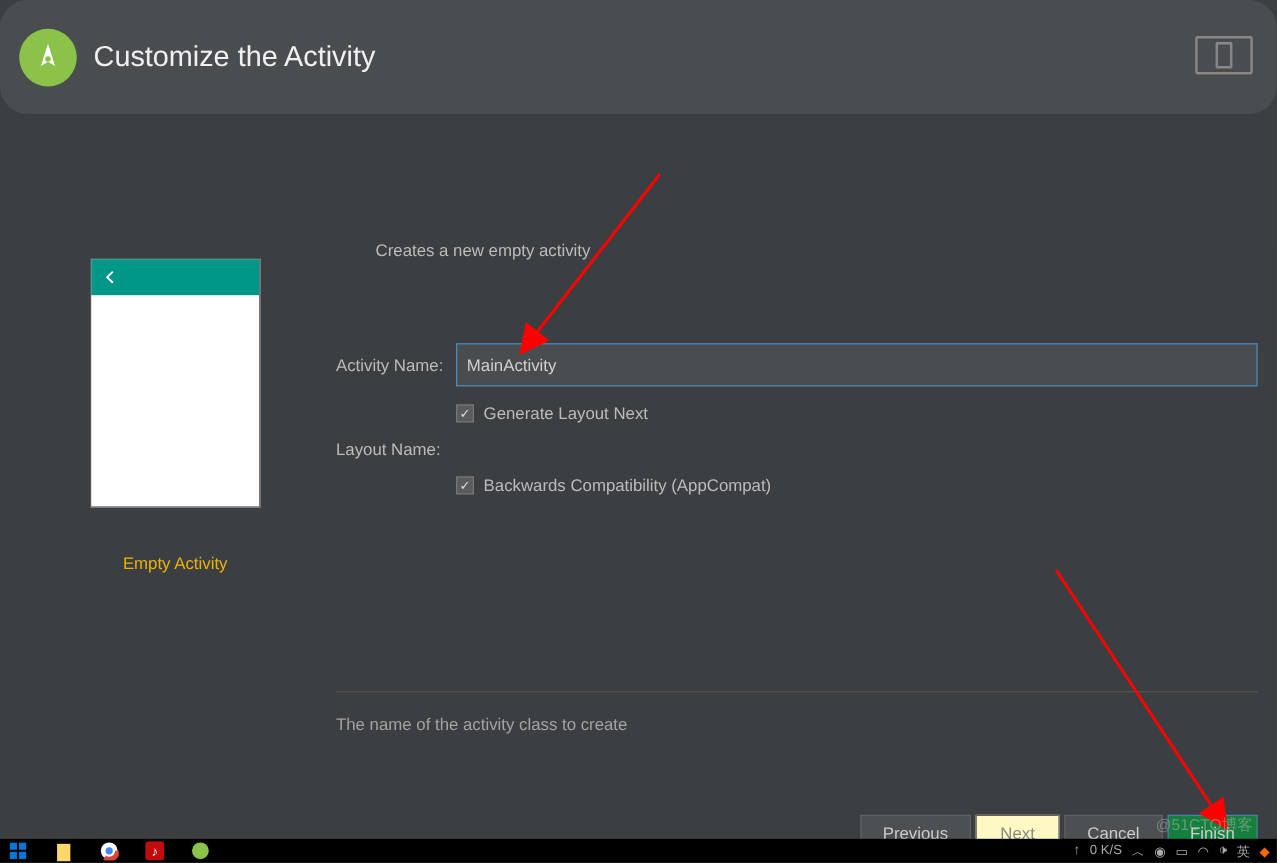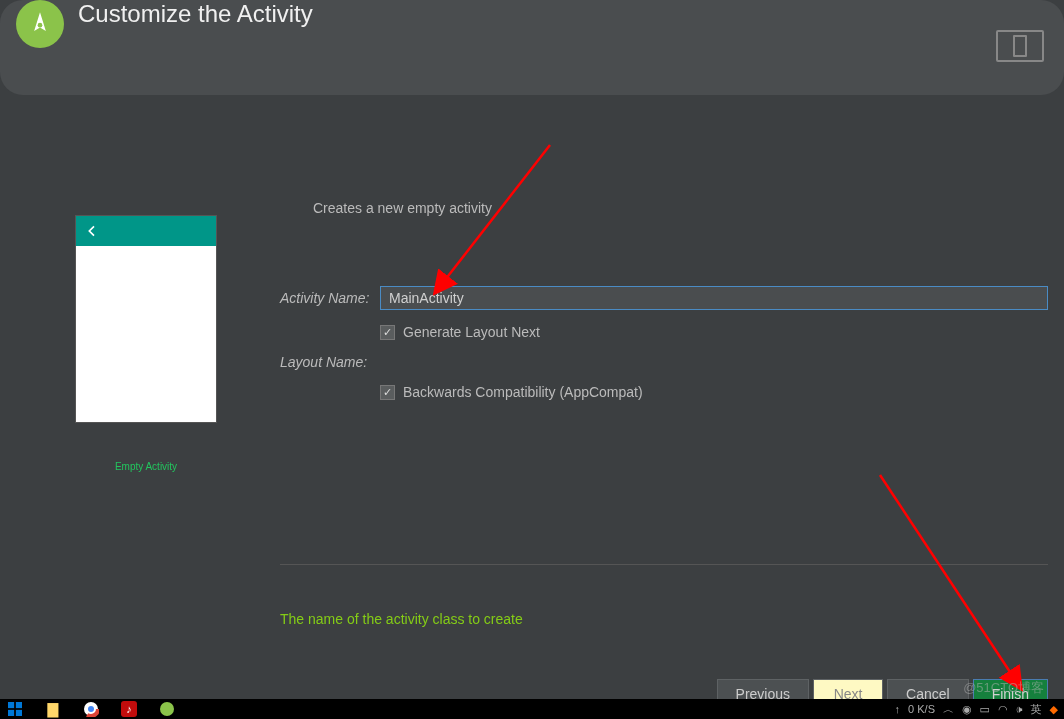"Customize the Activity" .header { align-items: flex-start -> center }
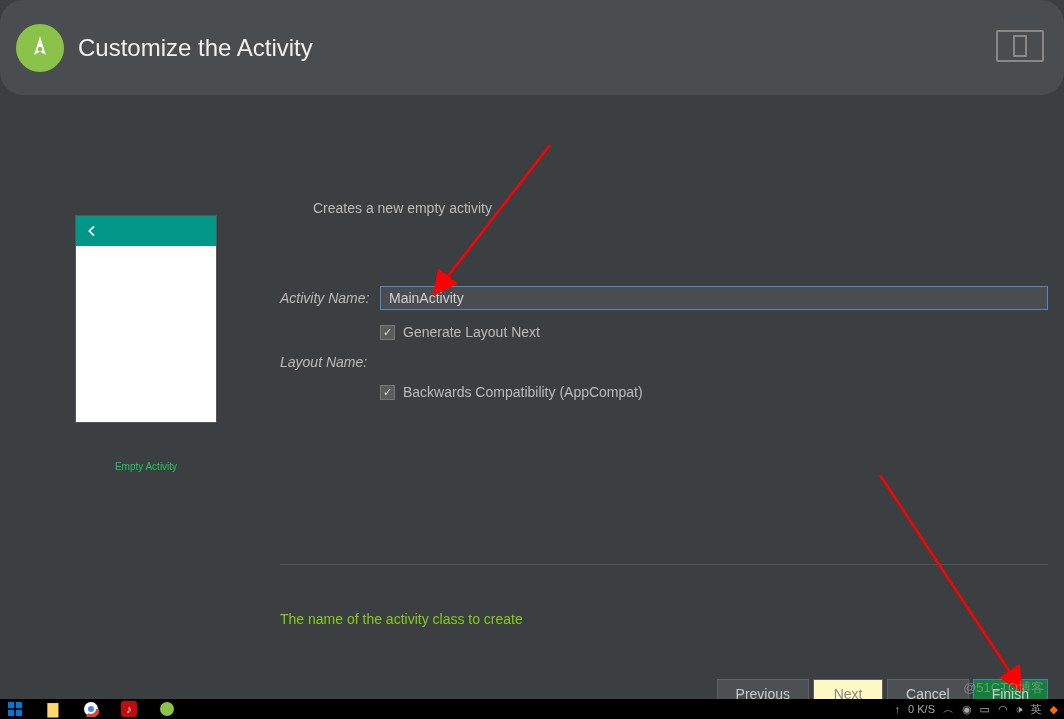"Activity Name:" .form-label { font-style: italic -> none }
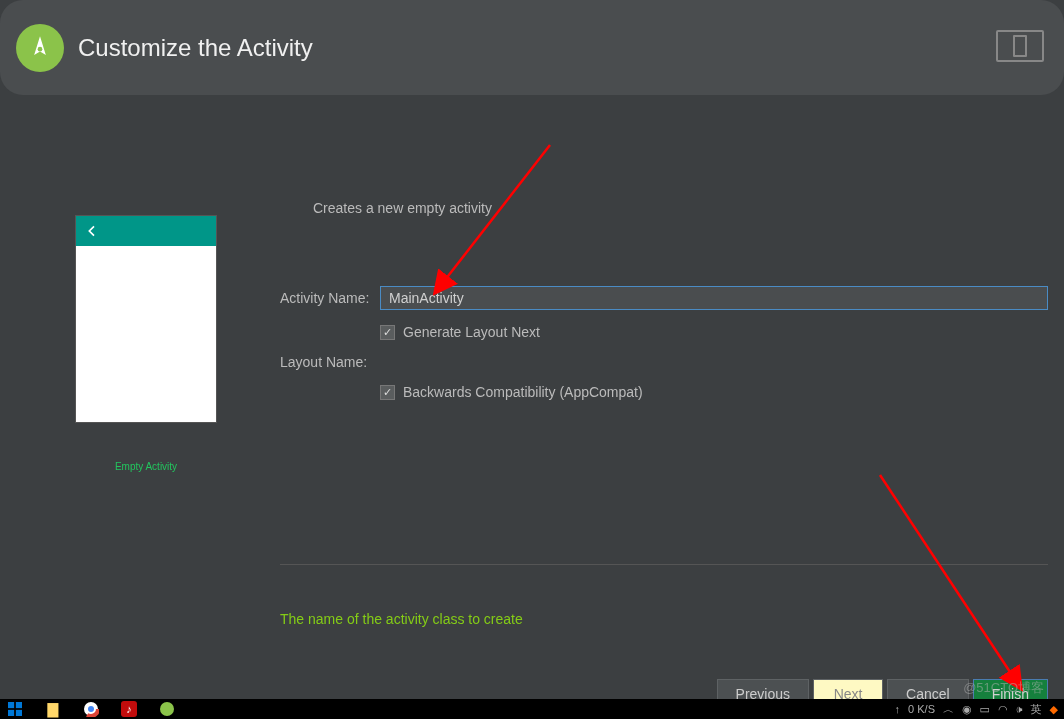"MainActivity" .form-input { height: 24px -> 36px }
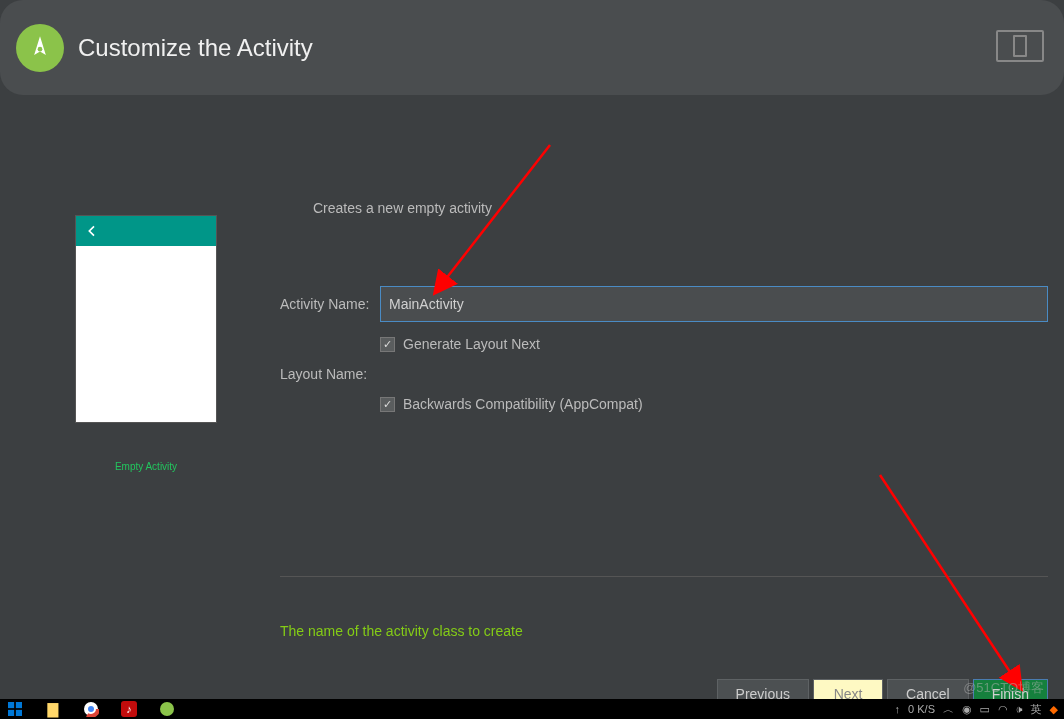"Empty Activity" .preview-caption { color: #22c55e -> #eab308; font-size: 10px -> 14px }
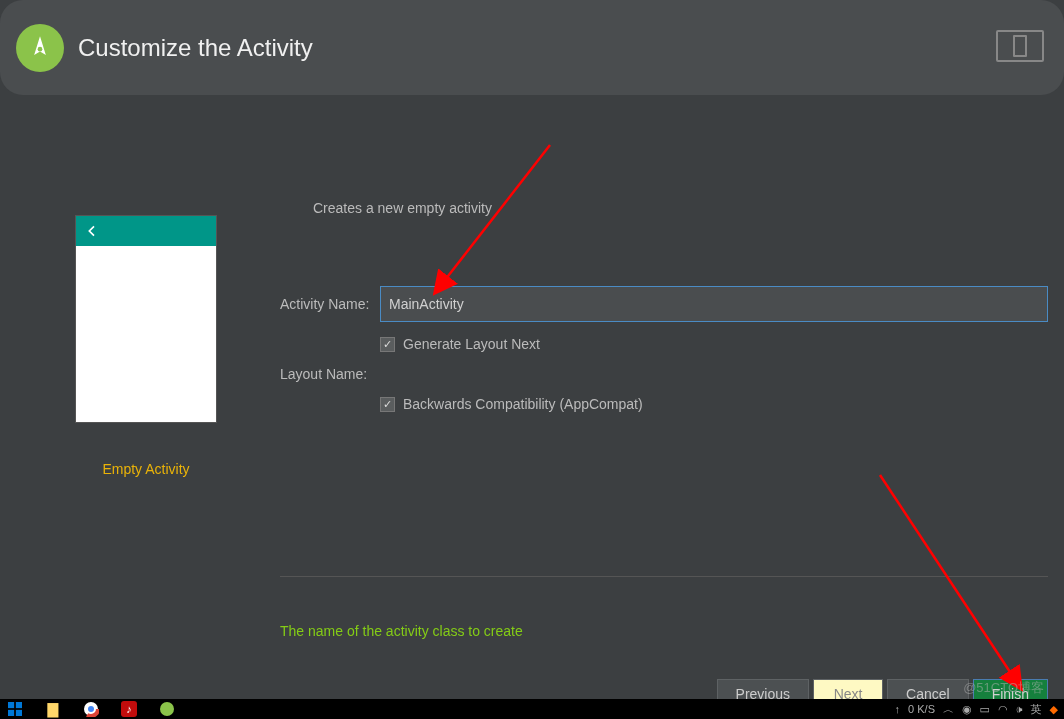"The name of the activity" .helper-text { color: #84cc16 -> #a3a3a3; margin-top: 28px -> none }
